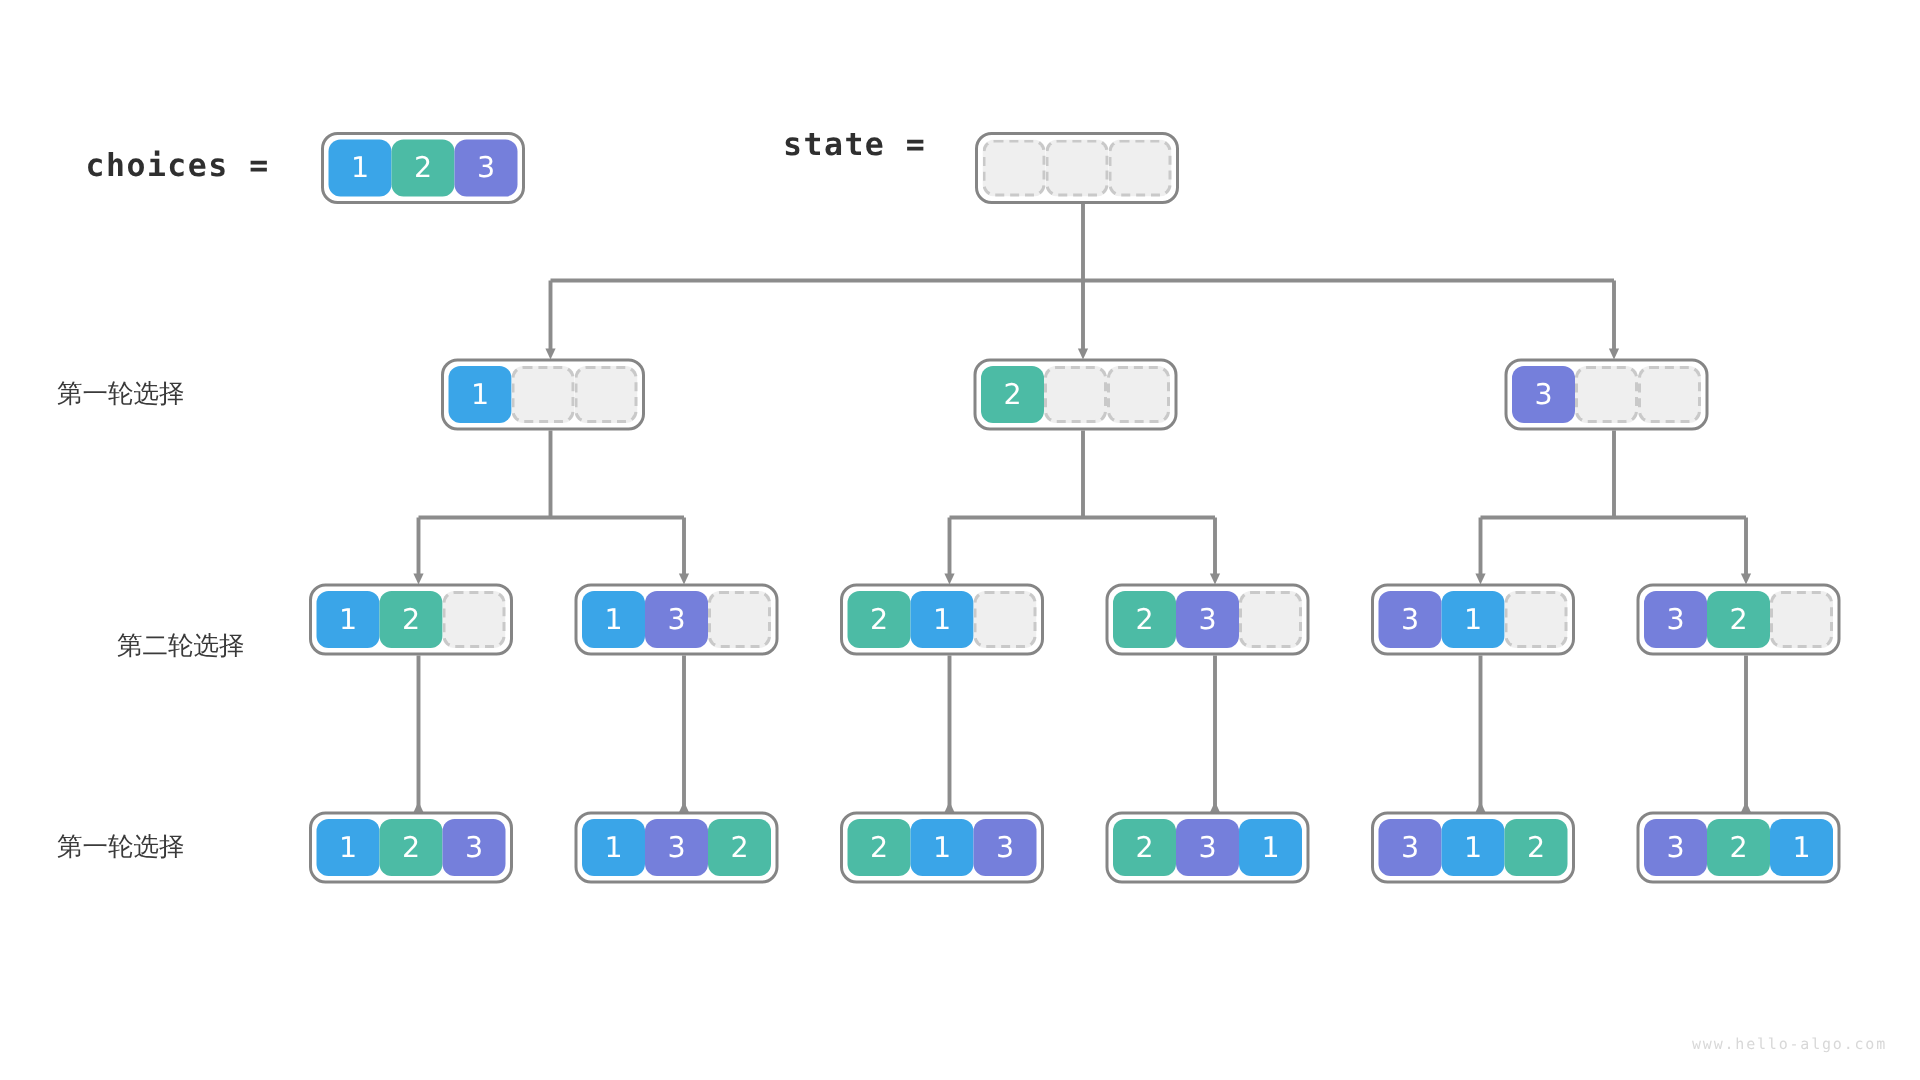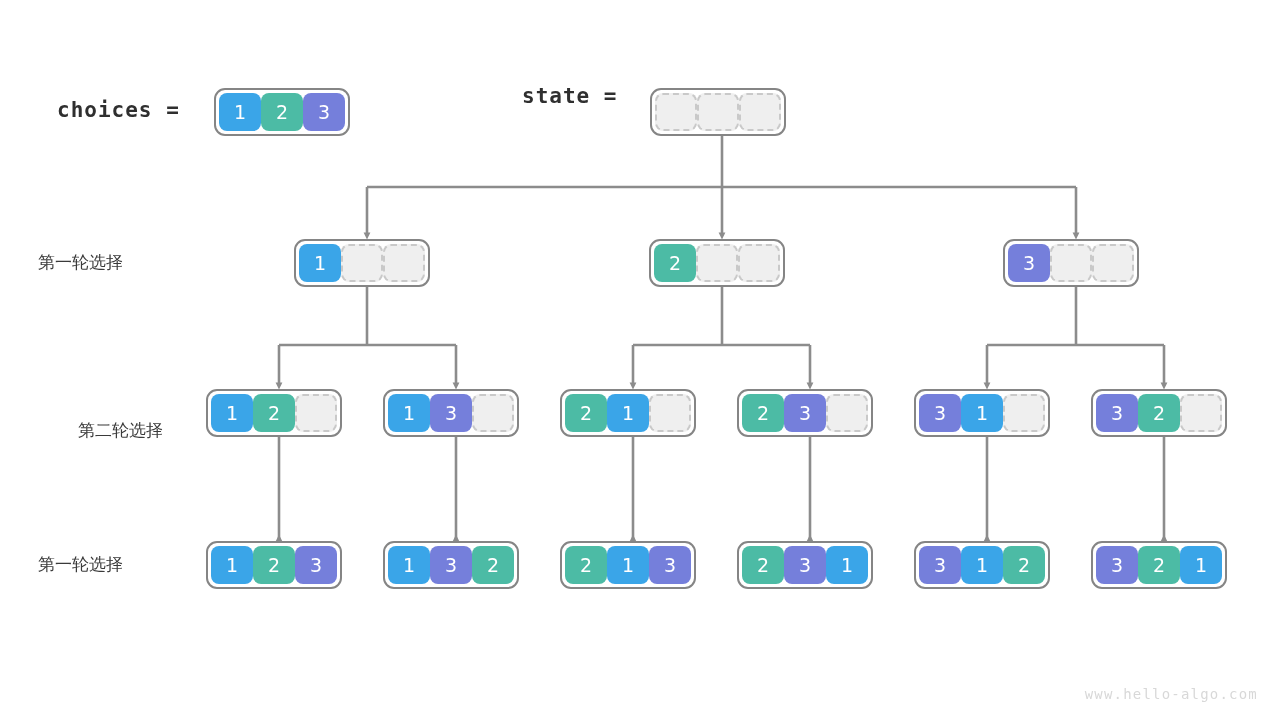"www.hello-algo.com" .watermark { font-size: 14px -> 10px }
